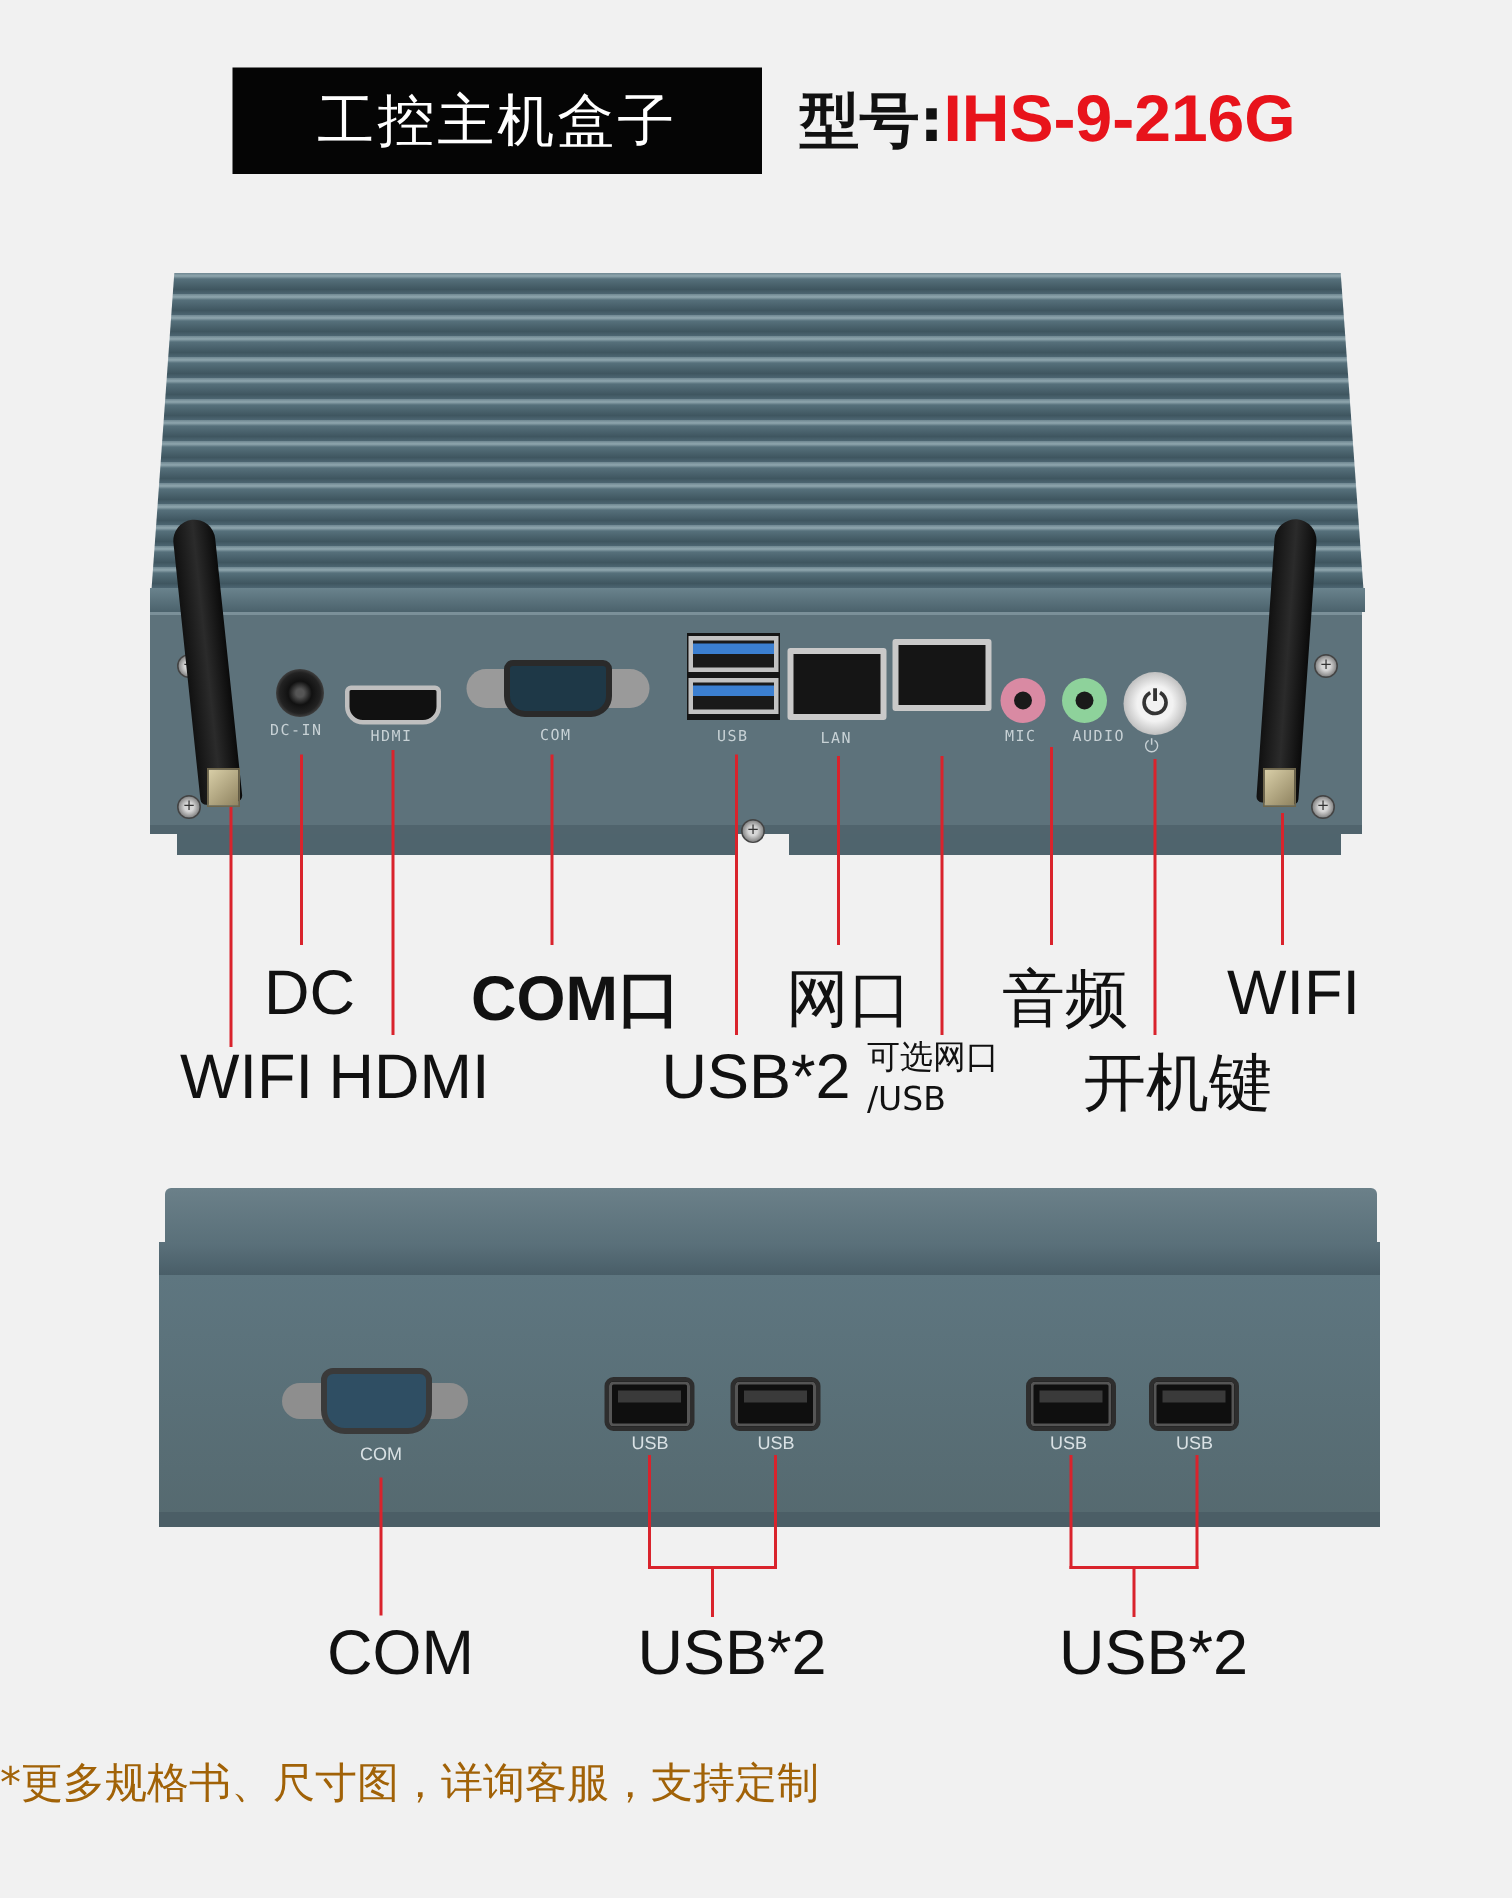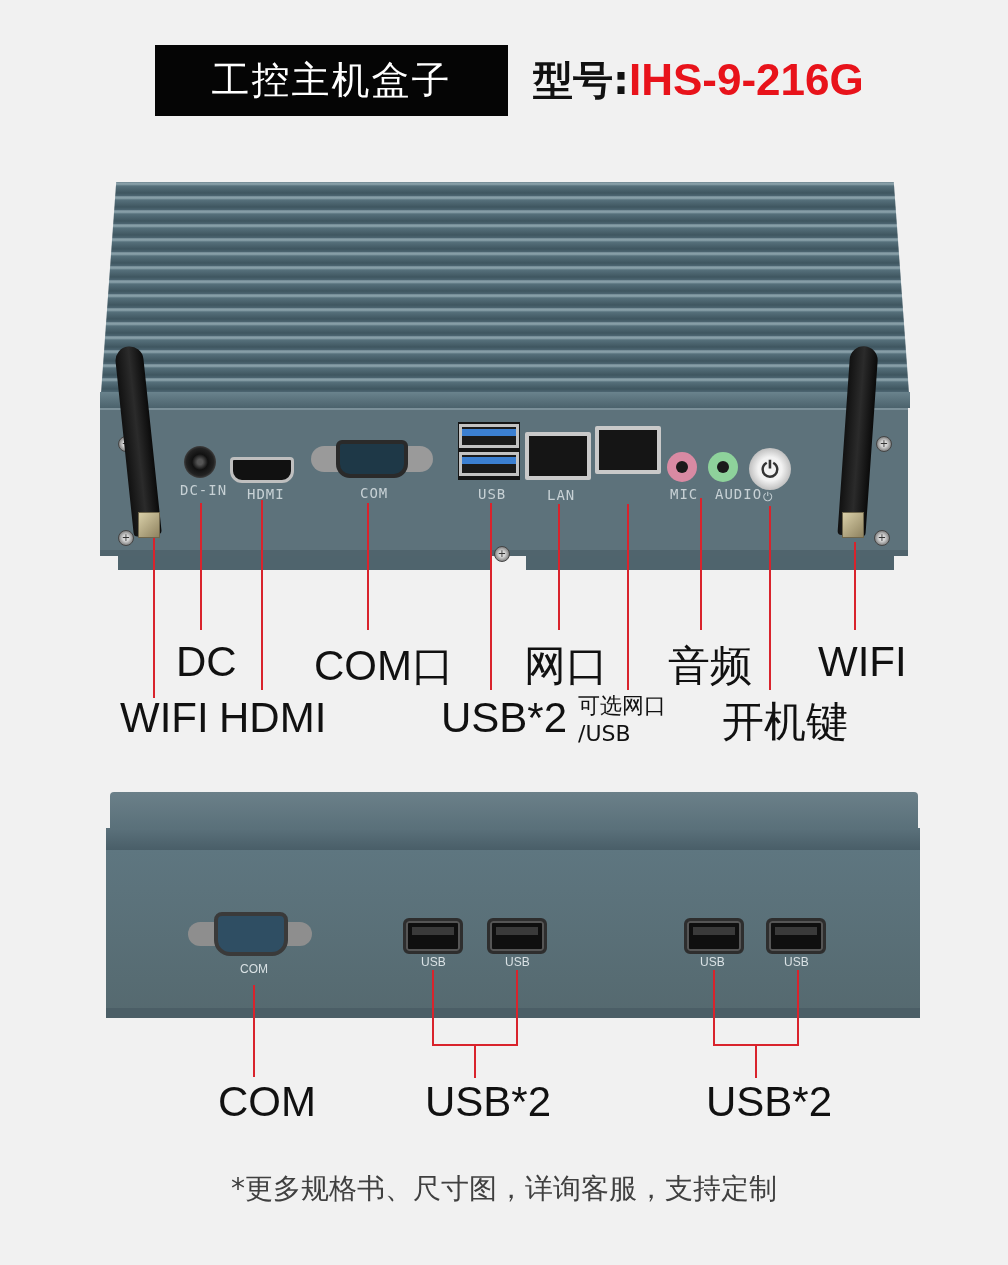"DC-IN" .port-label { font-size: 14px -> 10px }
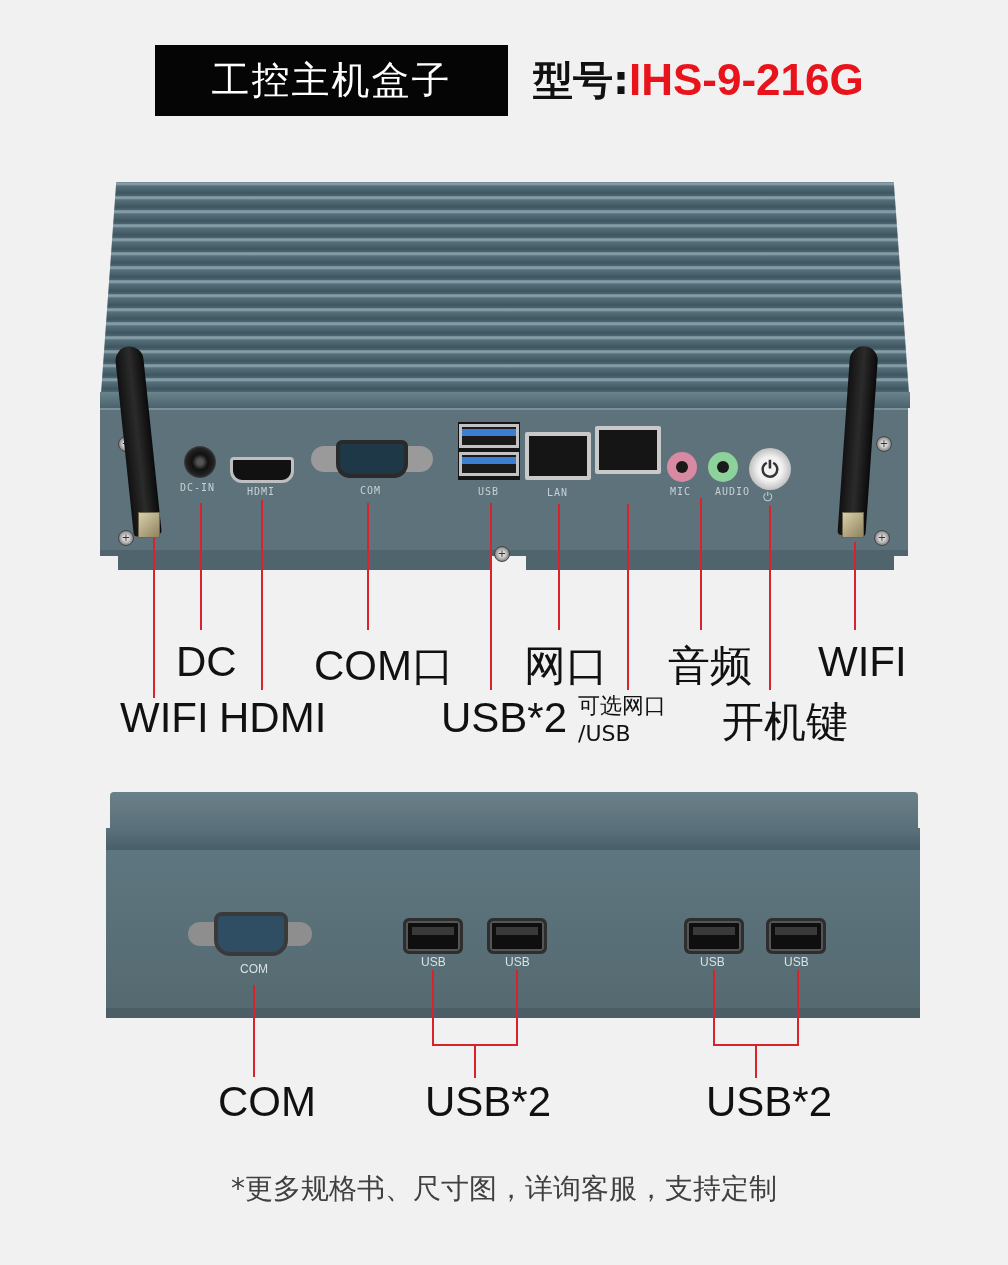"COM口" div.abs { font-weight: none -> bold }
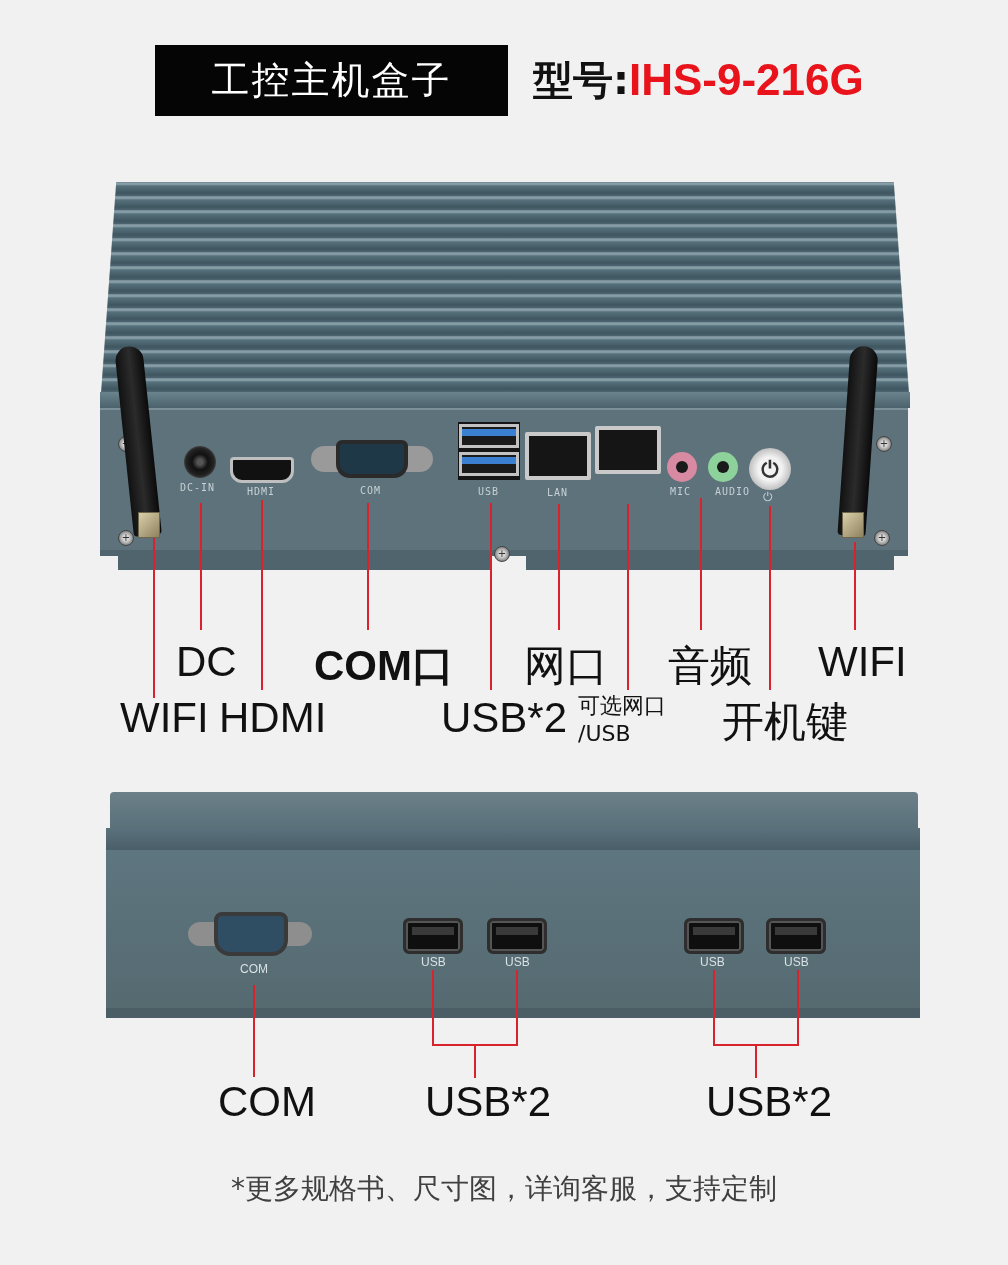"*更多规格书、尺寸图，详询客服，支持定制" .footer-note { color: #404040 -> #a16207; text-align: center -> left }
